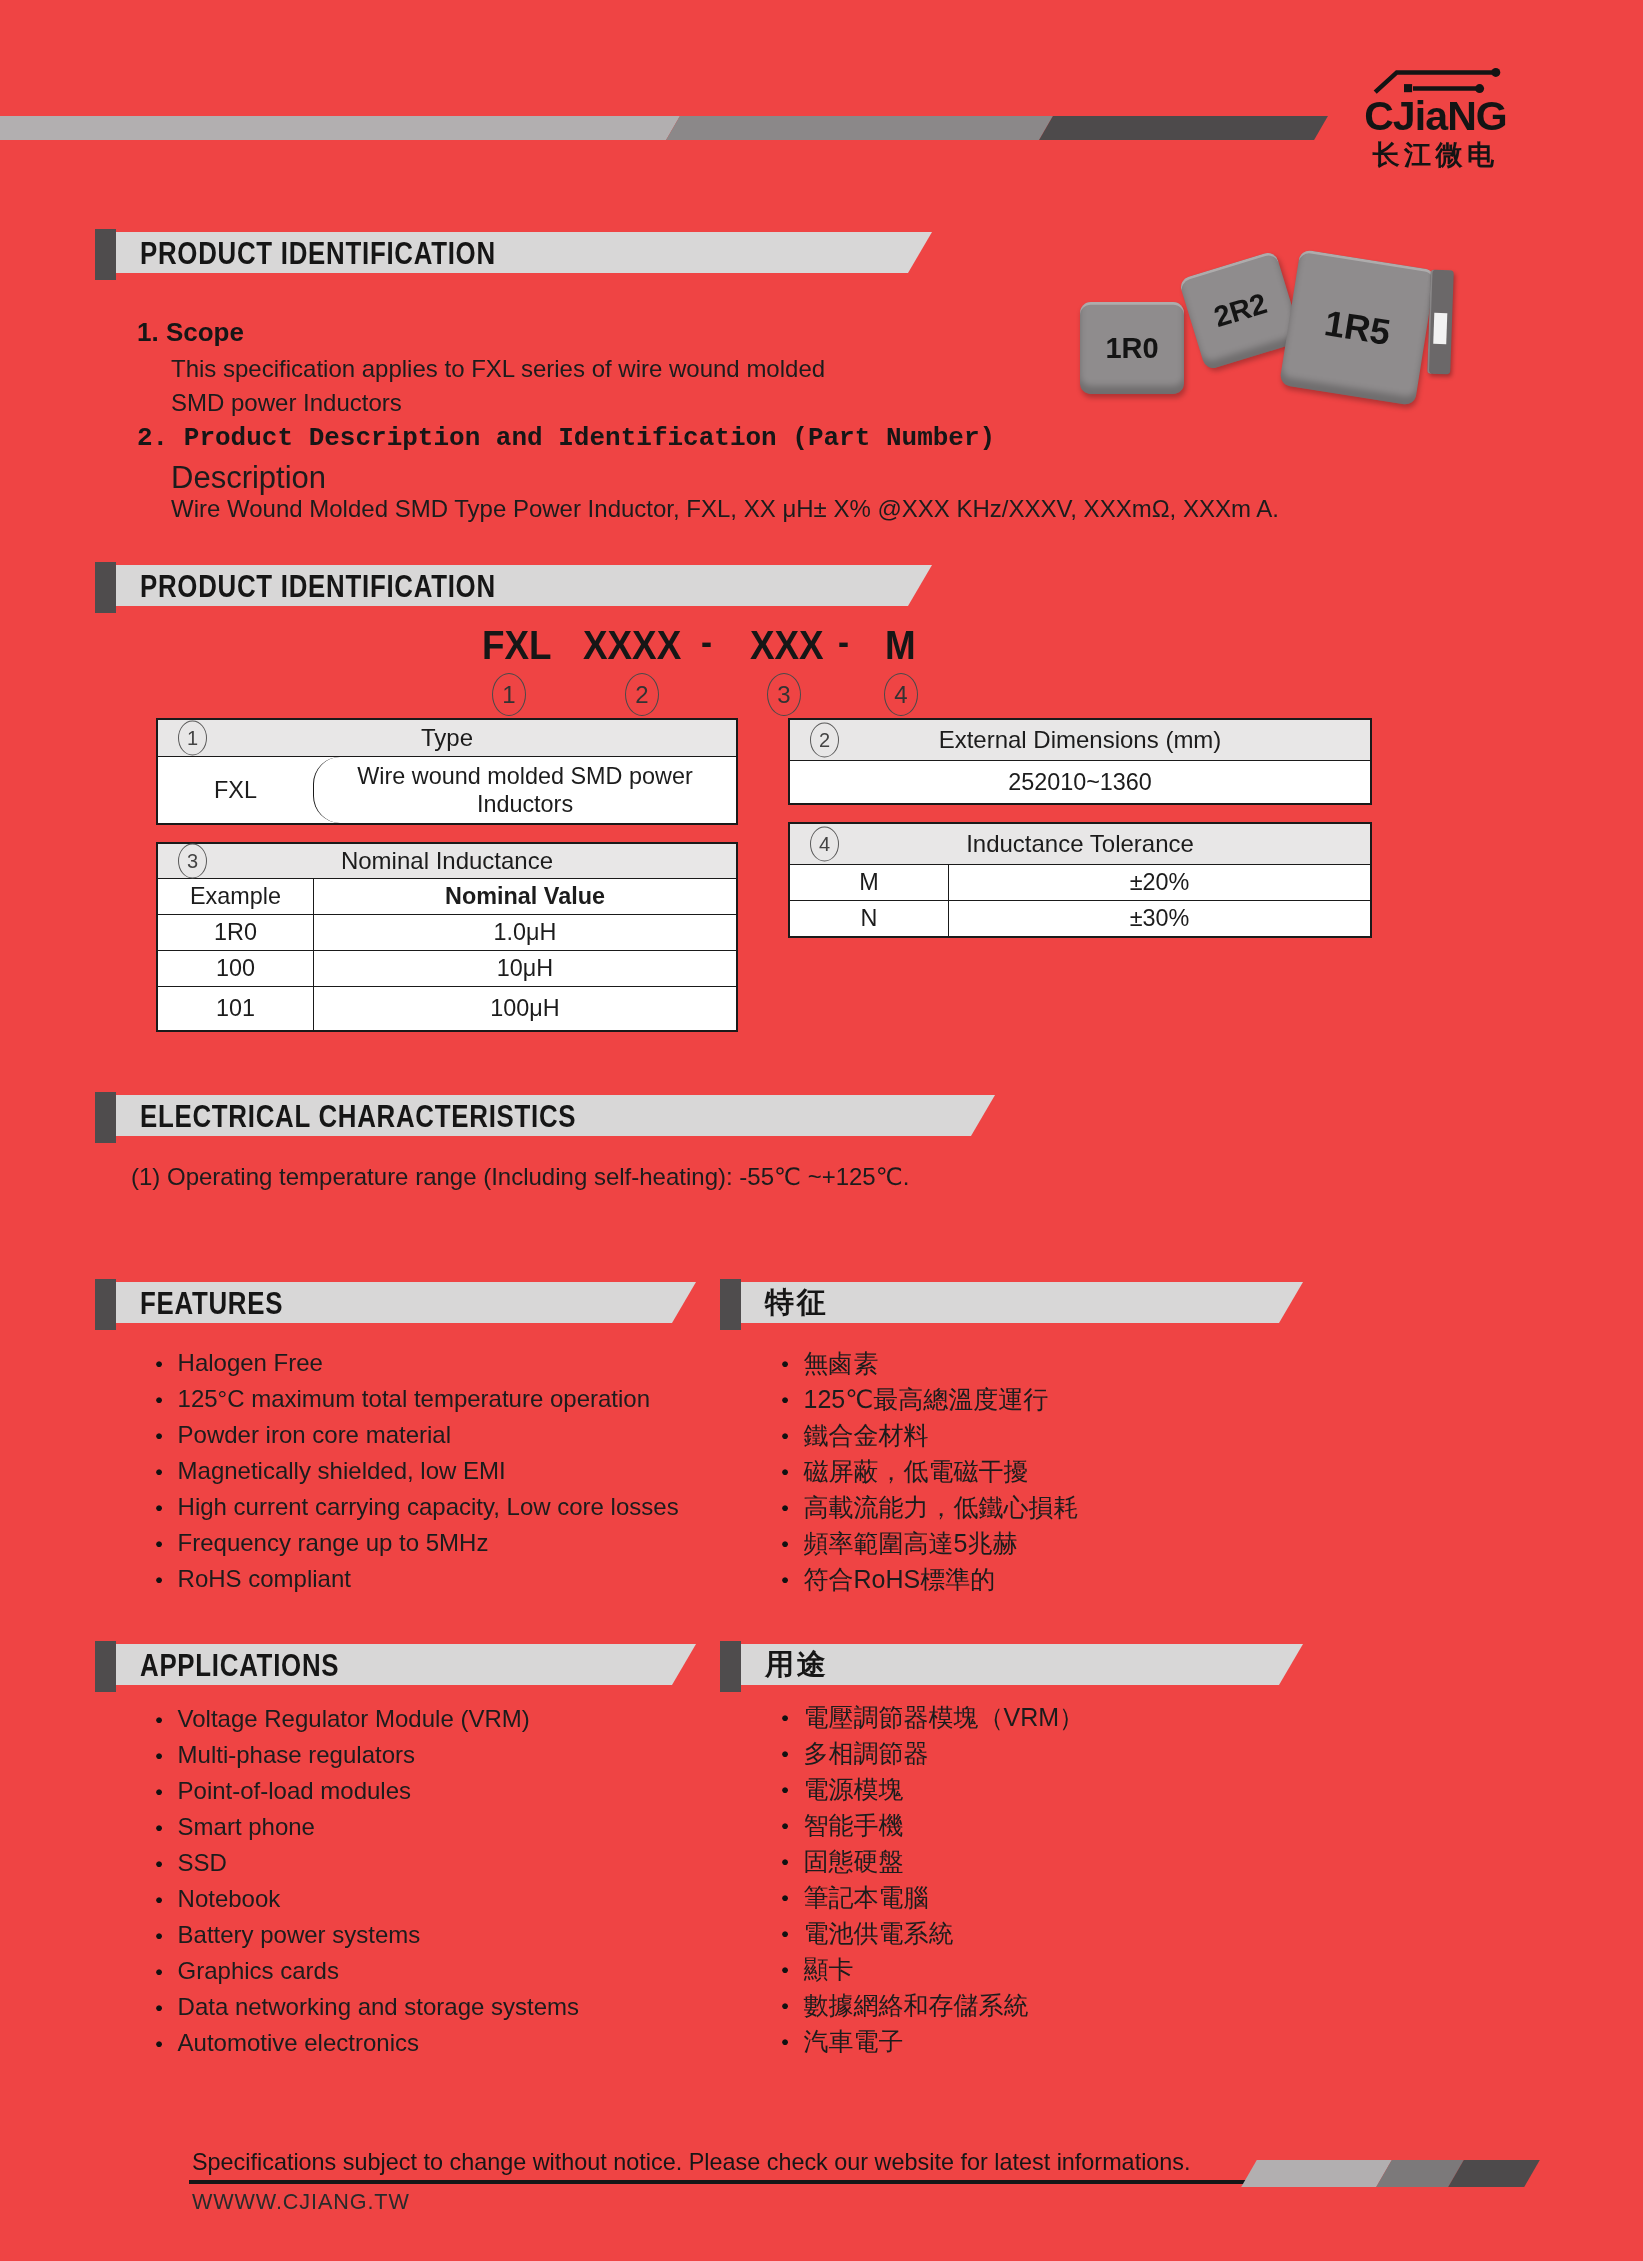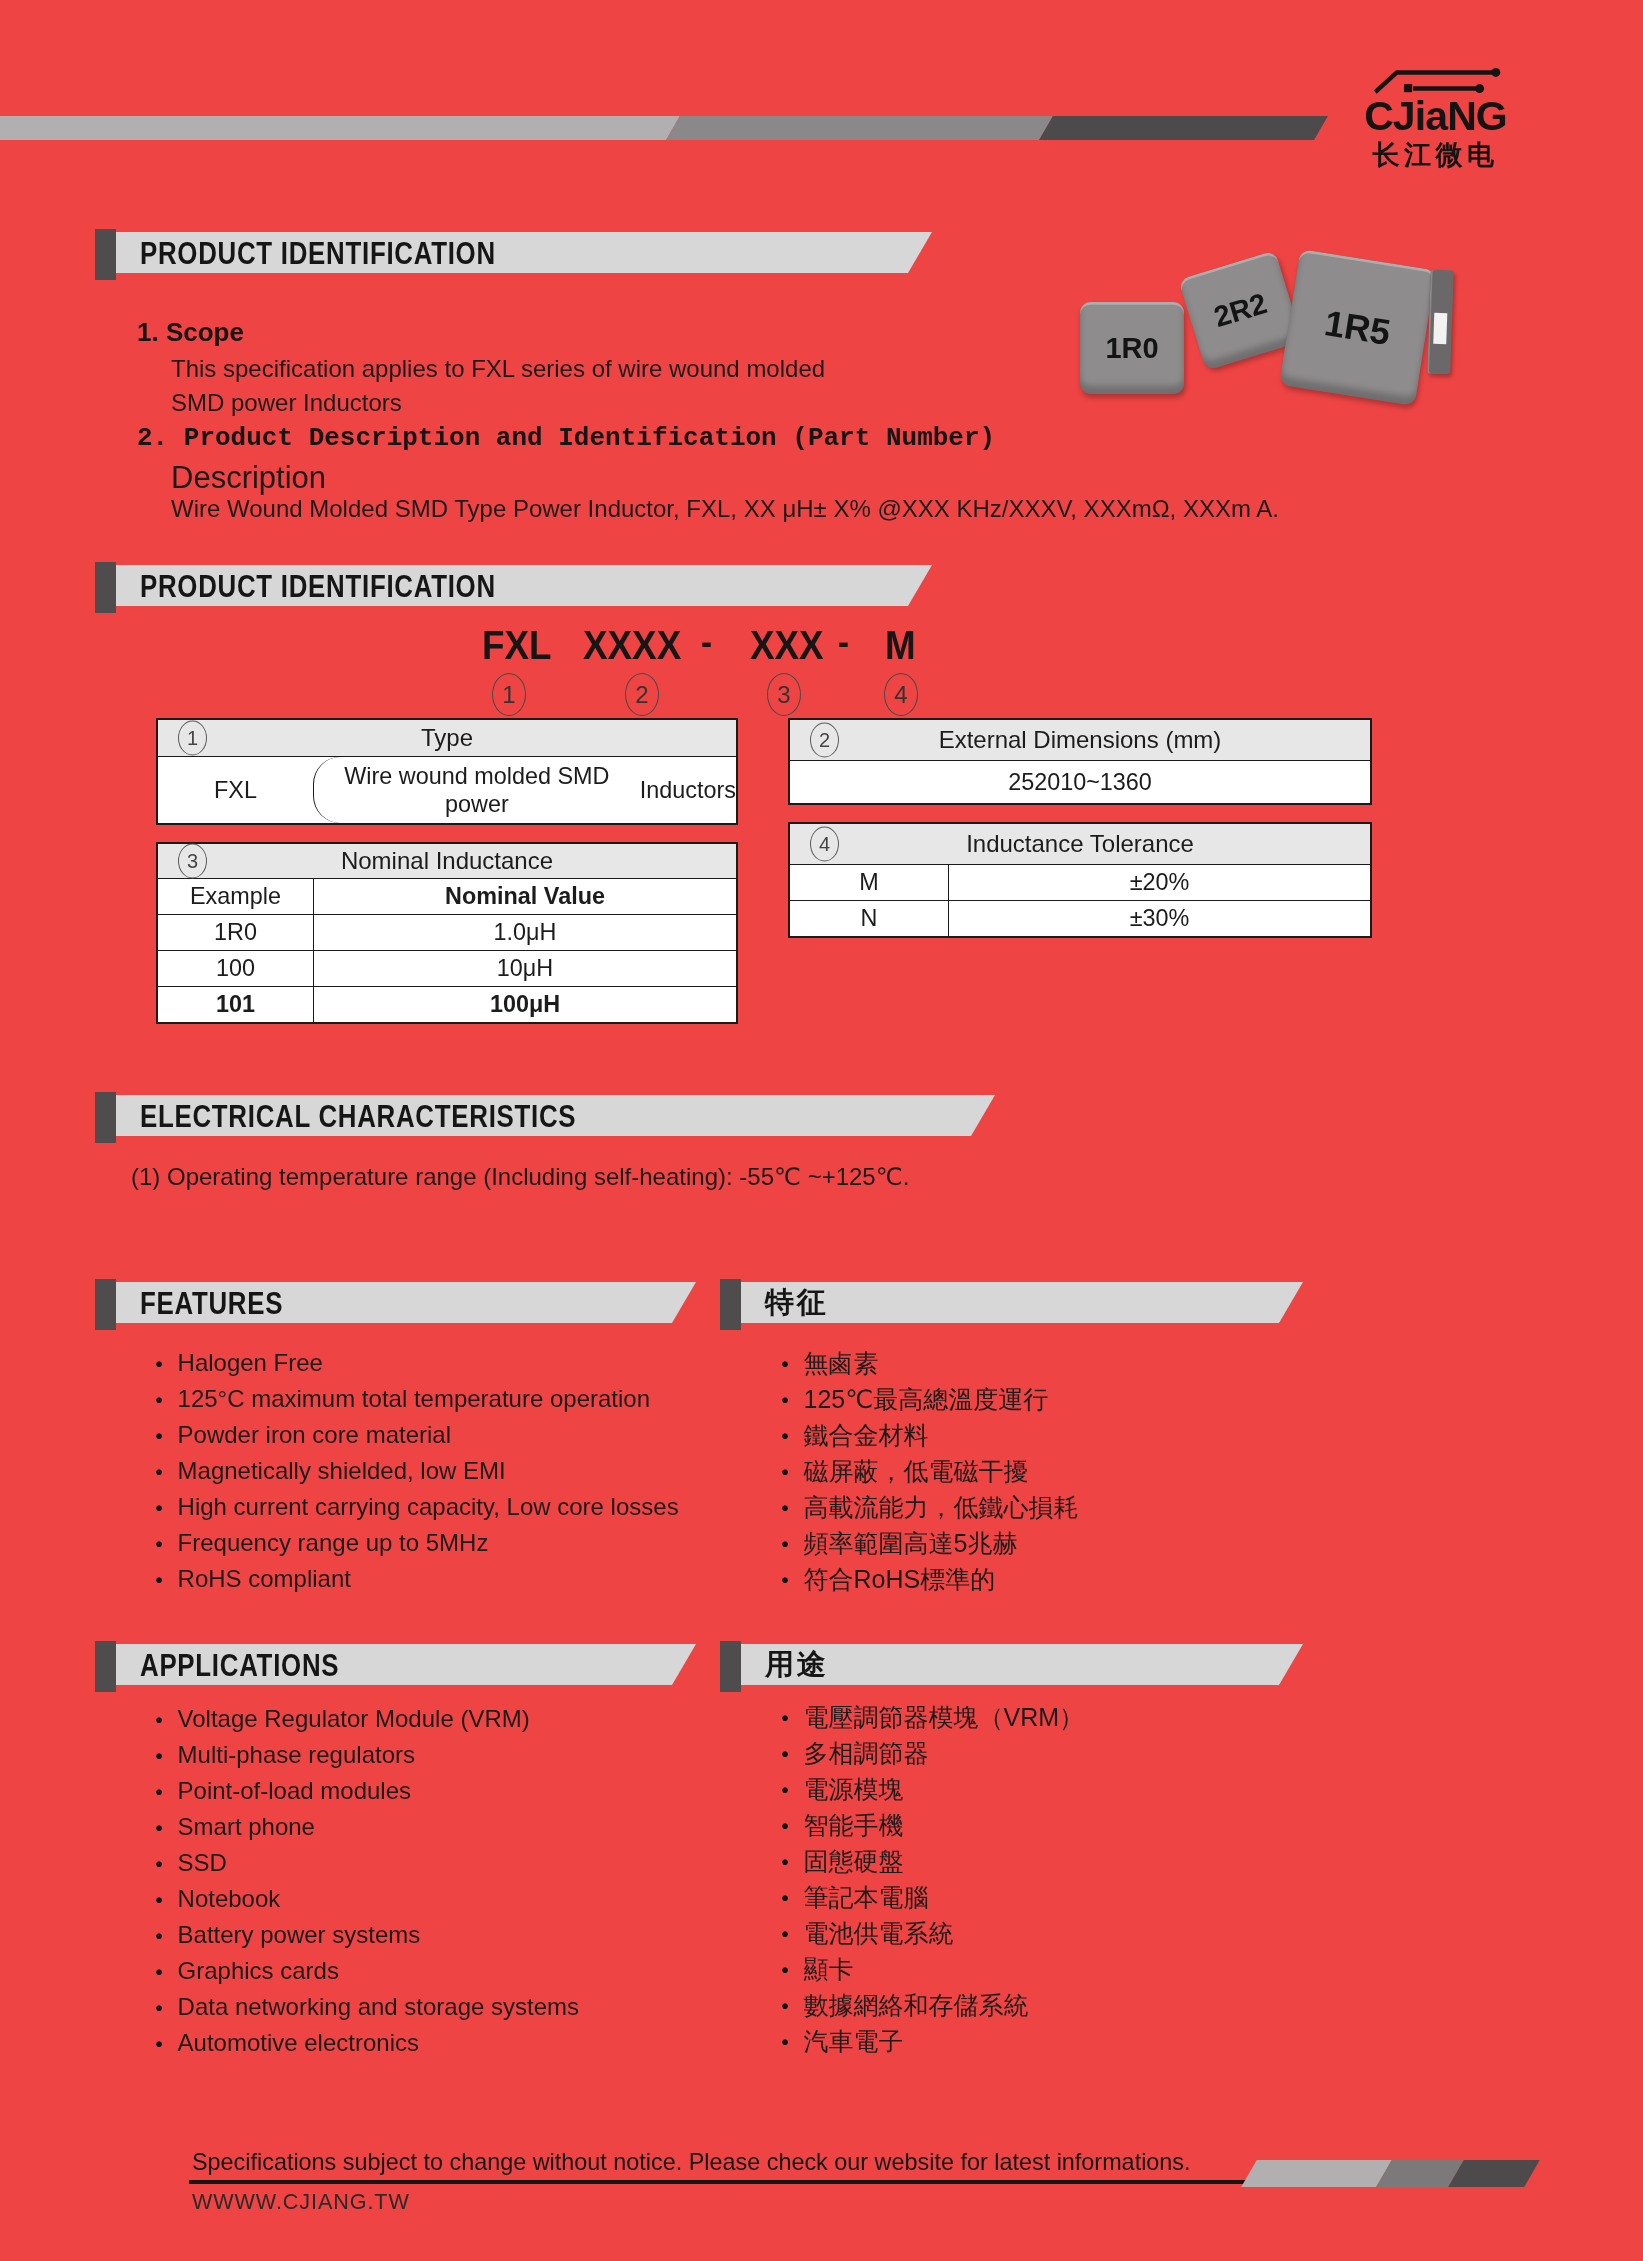"Wire wound molded SMD power" div.tcell { flex-direction: row -> column }
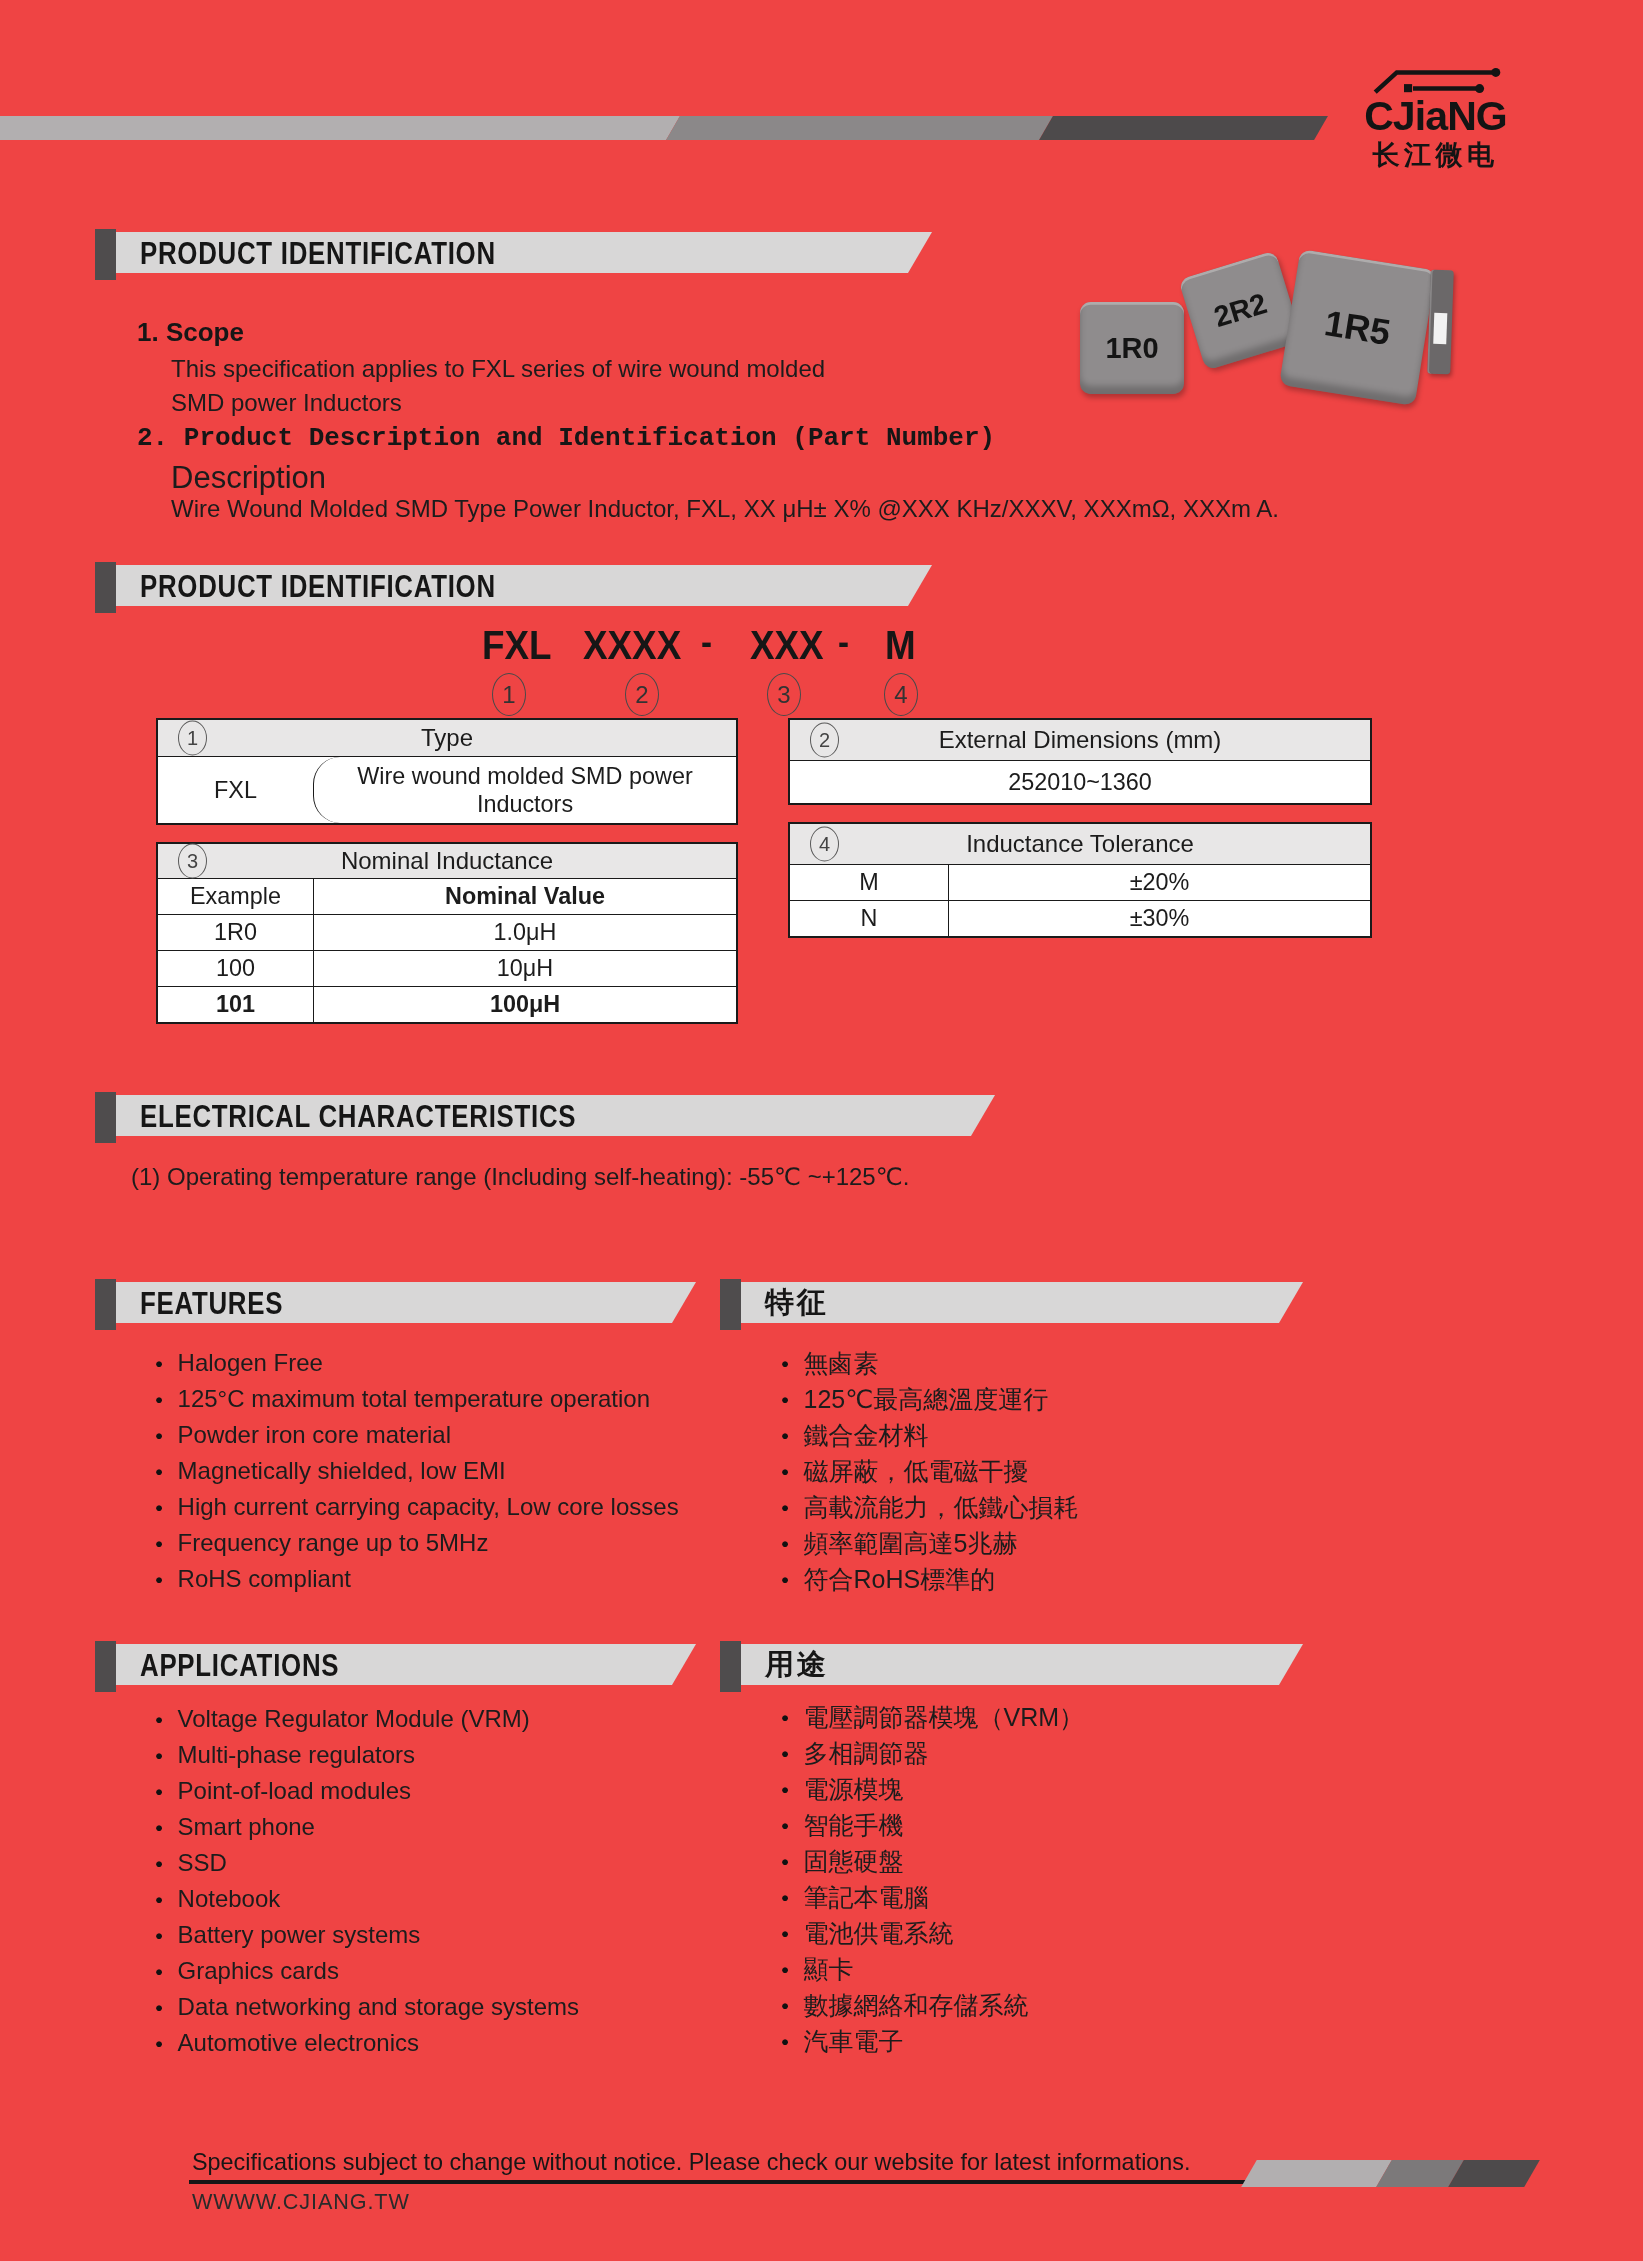"101" div.trow { font-weight: bold -> none; height: 36px -> 44px }
